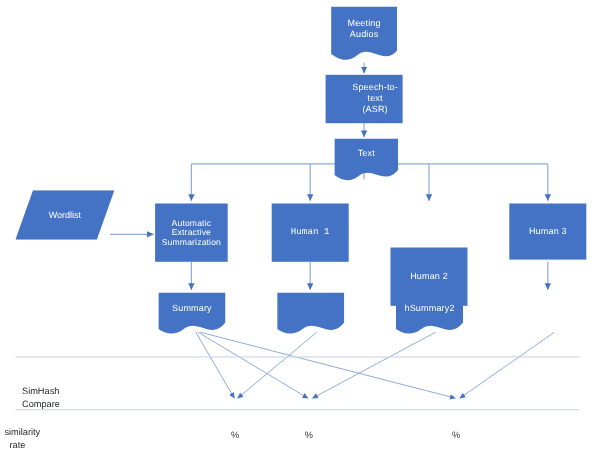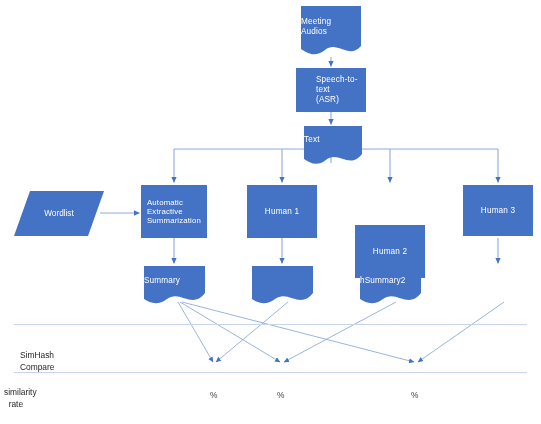"Meeting" .node { text-align: left -> center }
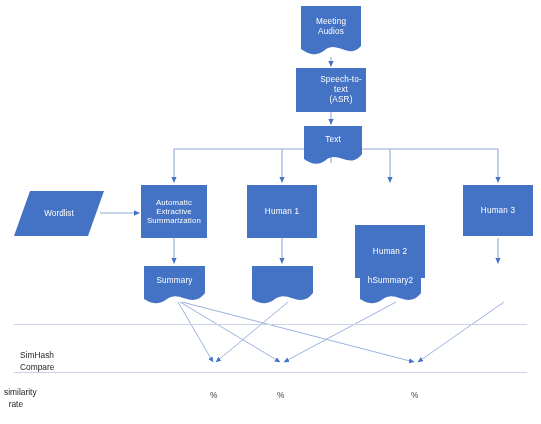"Wordlist" div.para { top: 191px -> 173px }
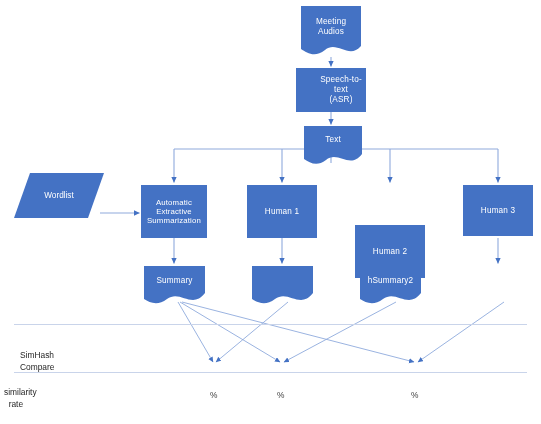"Human 1" div.node { font-family: none -> Liberation Mono, monospace }
